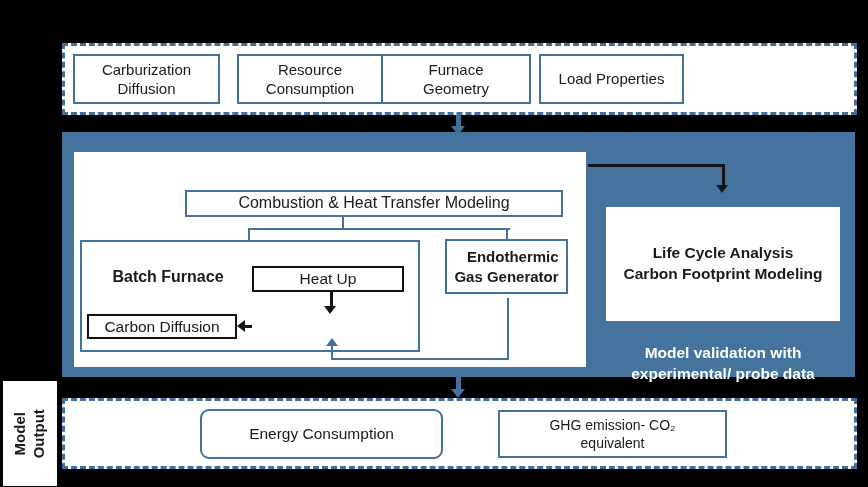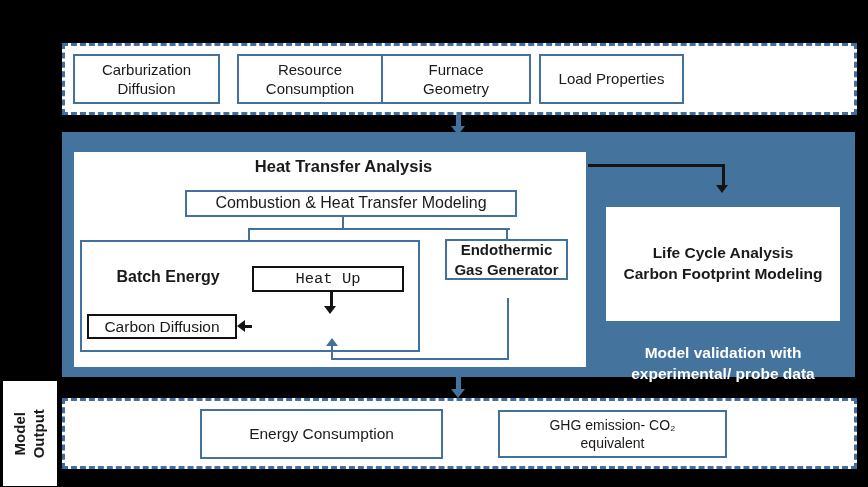"Heat Transfer Analysis" div.abs { html: <div>Heat Transfer Analysis</div> -> none }
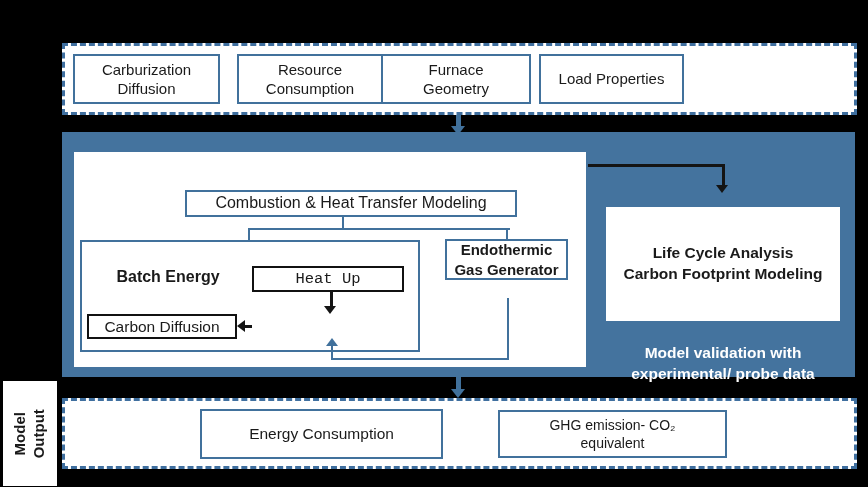"Combustion & Heat Transfer Modeling" div.abs { width: 332px -> 378px }
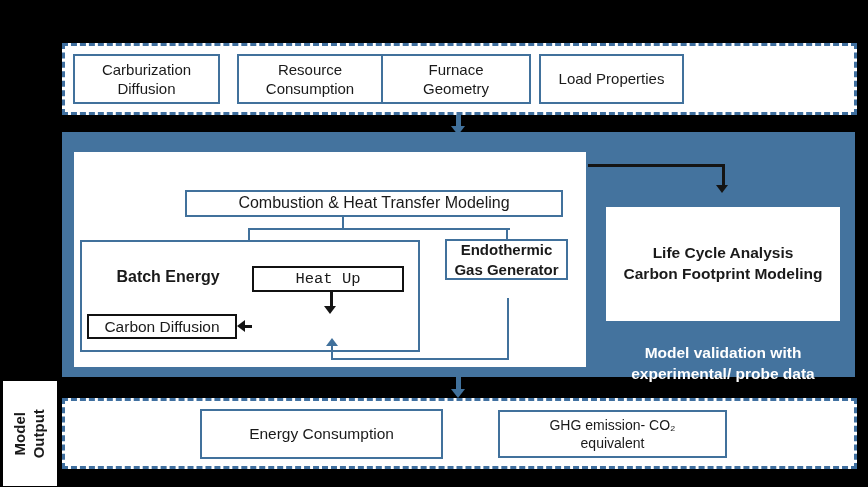"Endothermic" div.abs { height: 41px -> 55px; text-align: none -> right }
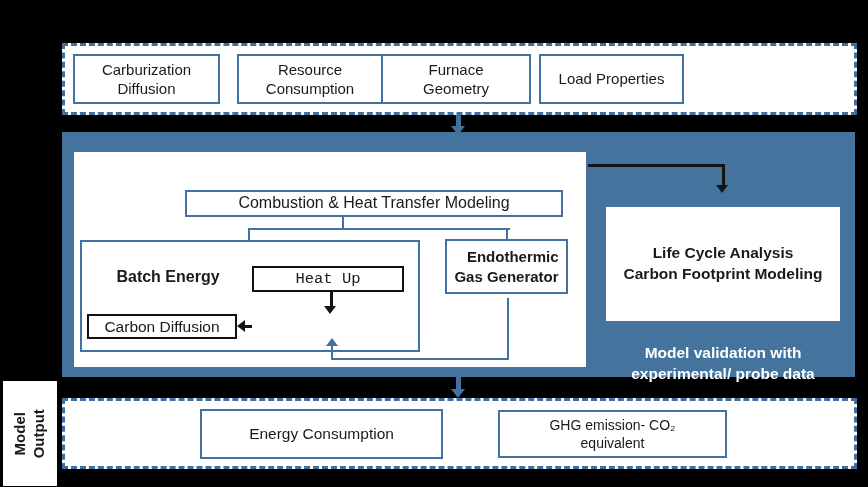"Batch Energy" div.abs { text: Energy -> Furnace }
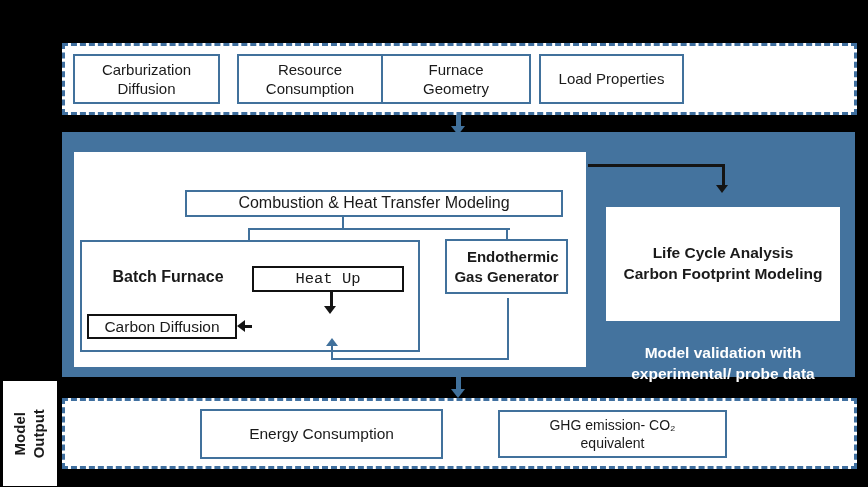"Heat Up" div.abs { font-family: Liberation Mono, monospace -> none }
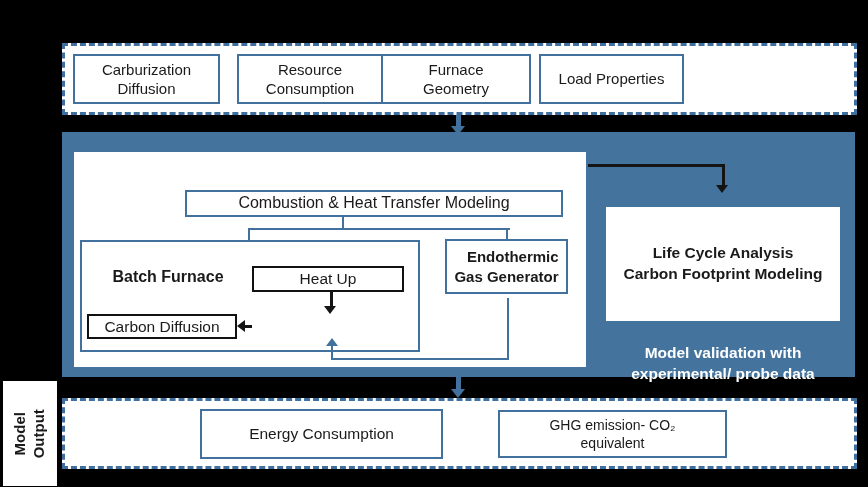"Energy Consumption" div.abs { border-radius: none -> 9px }
